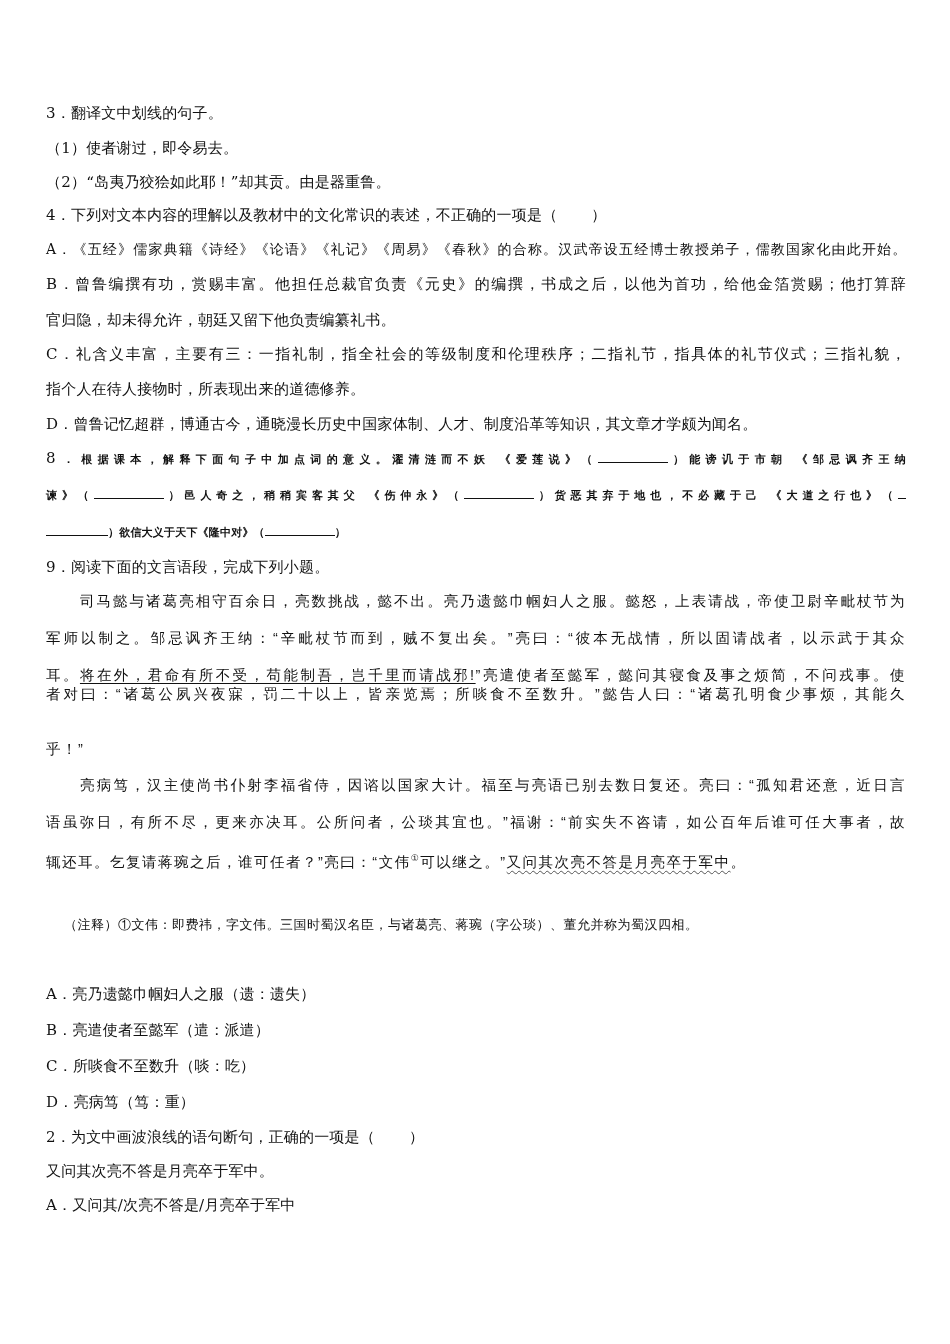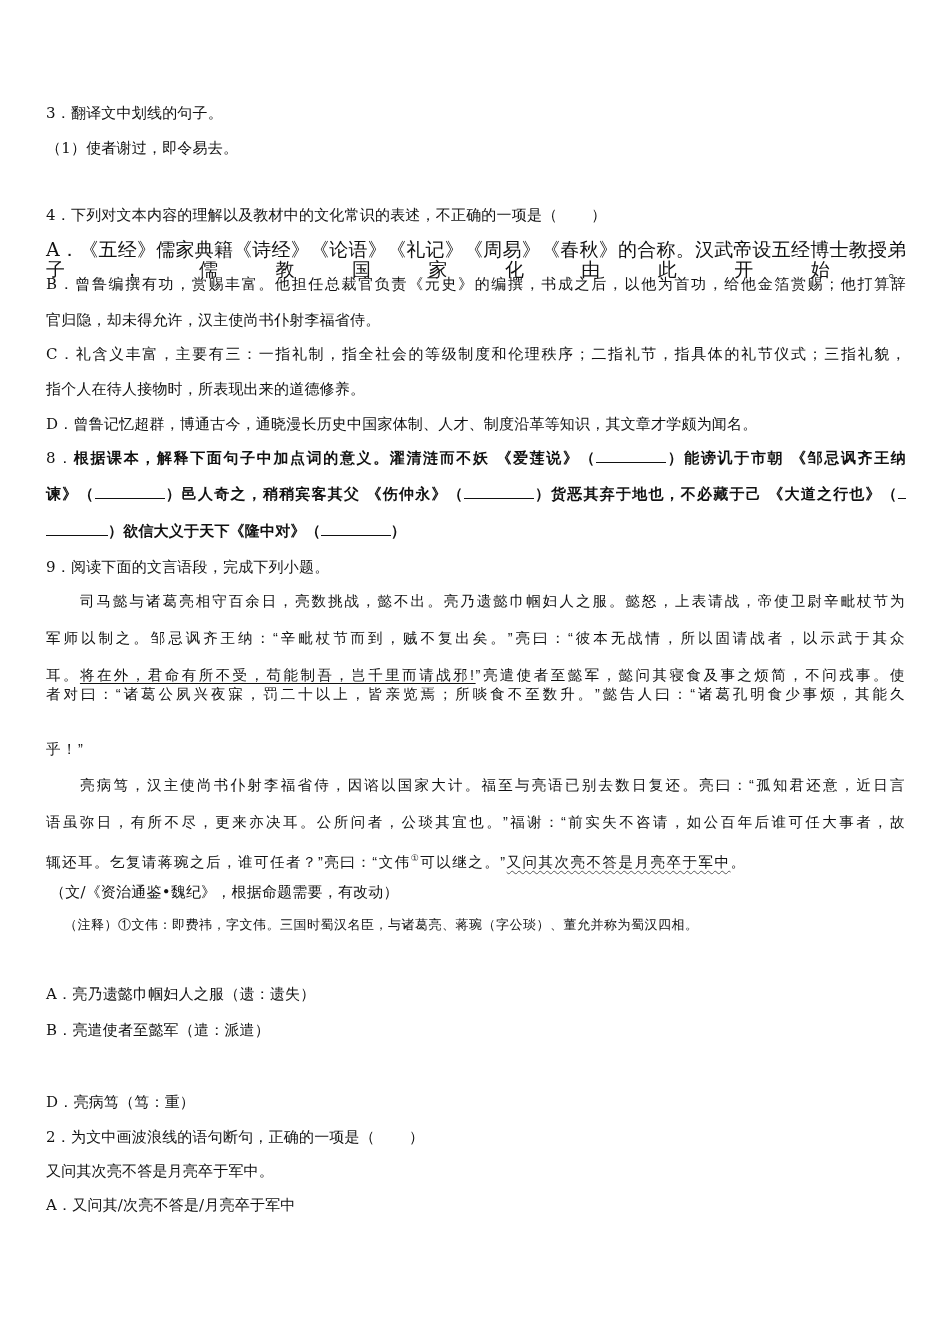"（2）“岛夷乃狡狯如此耶！”却其贡。由是器重鲁。" div.line { html: none -> <div>（2）“岛夷乃狡狯如此耶！”却其贡。由是器重鲁。</div> }
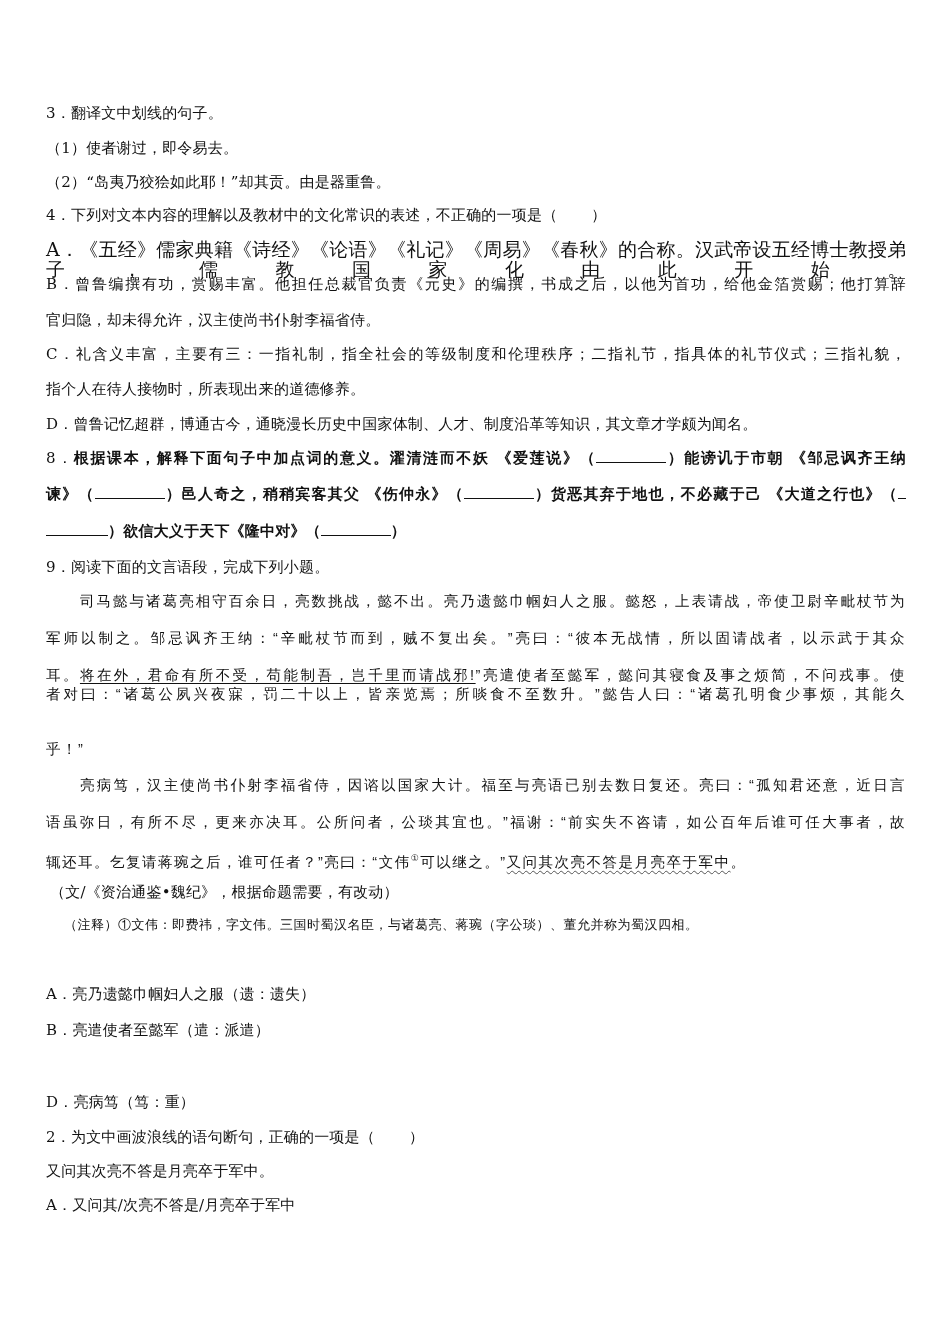"A．《五经》儒家典籍《诗经》《论语》《礼记》《周易》《春秋》的合称。汉武帝设五经" div.line { font-size: 19px -> 14px }
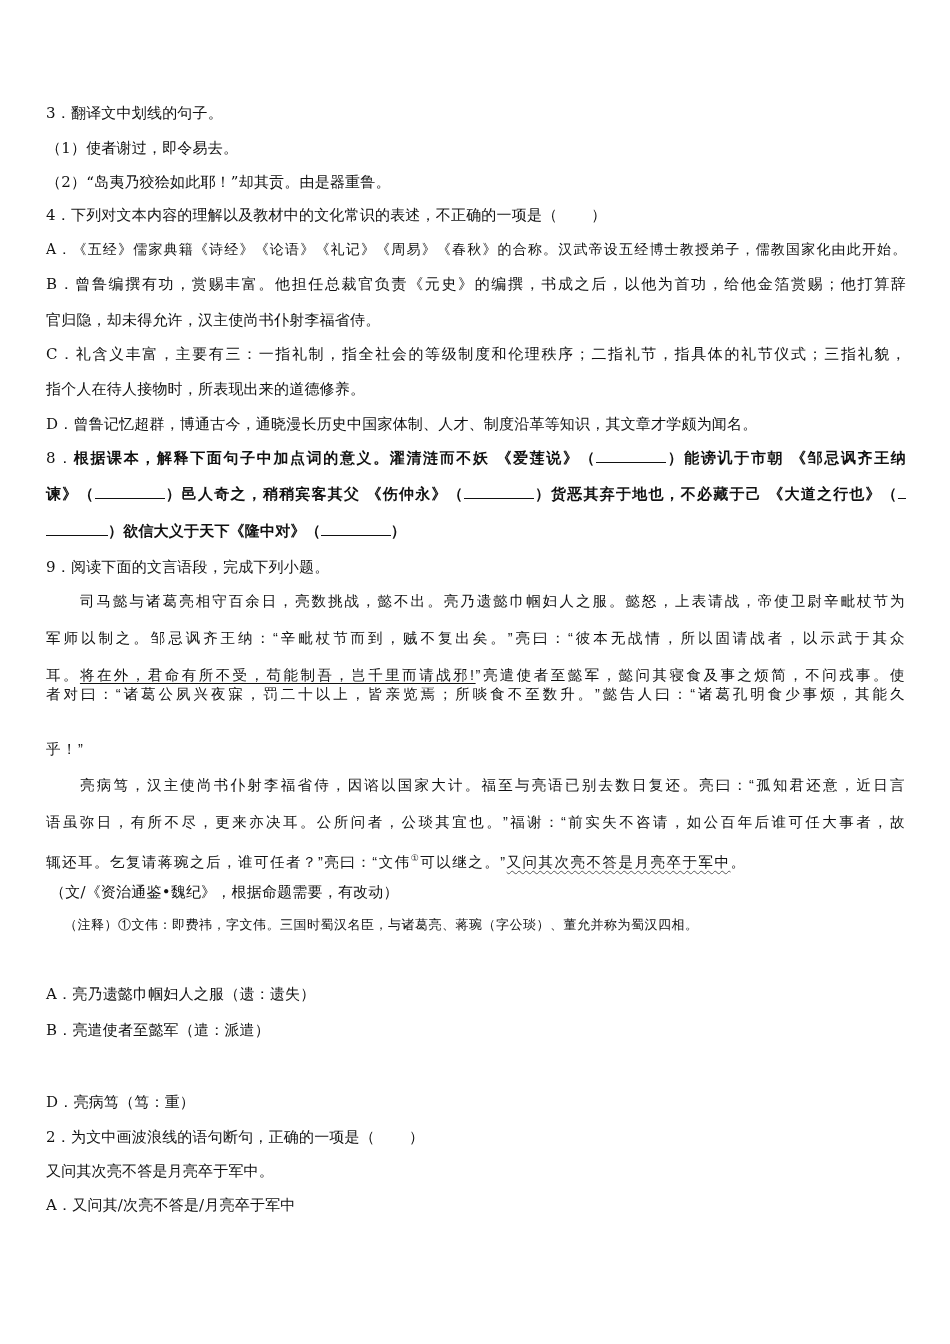"官归隐，却未得允许，汉主使尚书仆射李福省侍。" div.line { text: 汉主使尚书仆射李福省侍 -> 朝廷又留下他负责编纂礼书 }
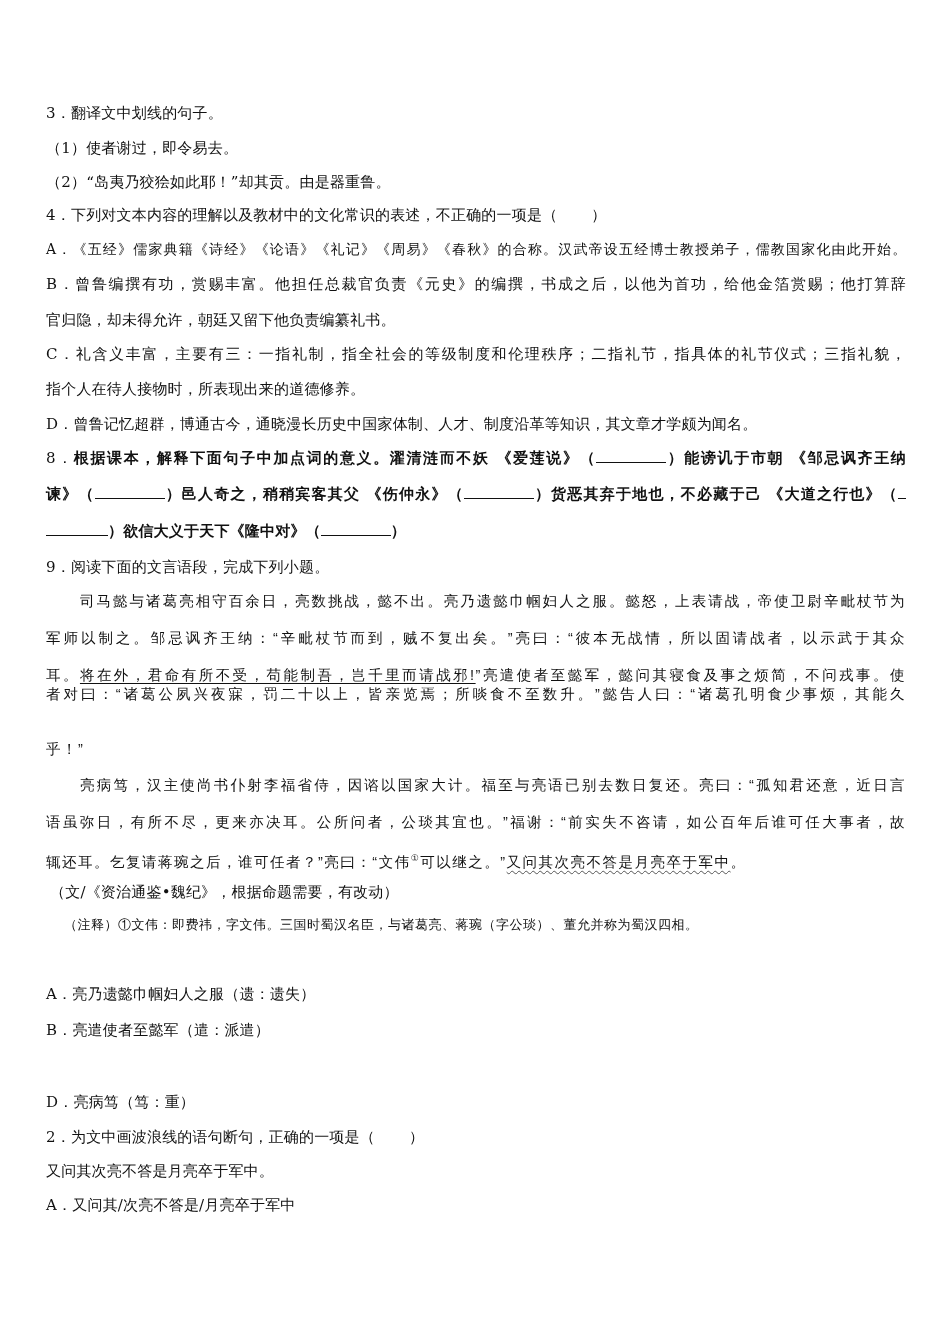"根据课本，解释下面句子中加点词的意义。濯清涟而不妖 《爱莲说》（" .bold { font-size: 15px -> 11px }
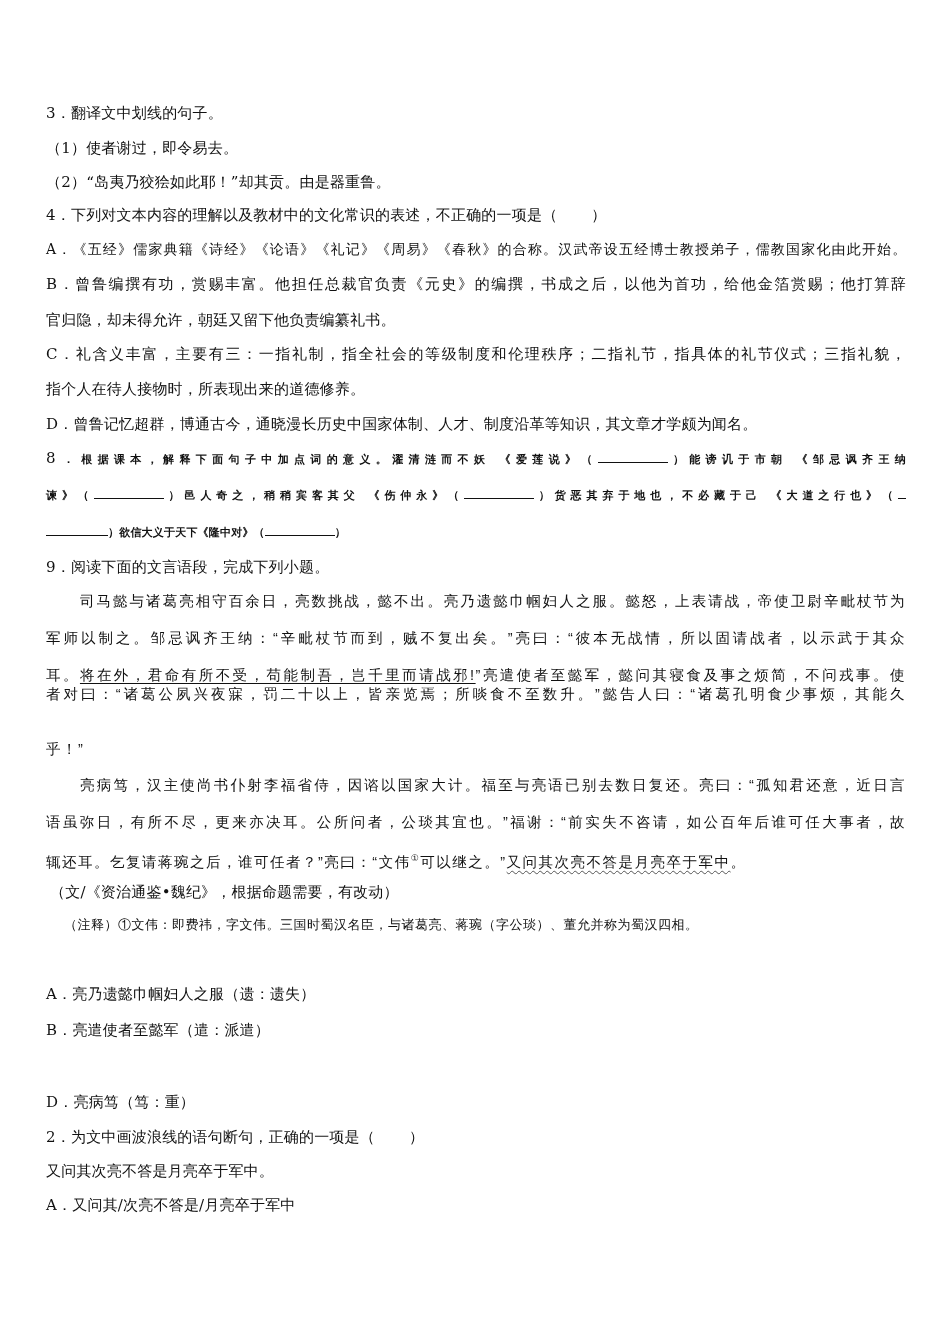"（文/《资治通鉴•魏纪》，根据命题需要，有改动）" div.line { html: <div>（文/《资治通鉴•魏纪》，根据命题需要，有改动）</div> -> none }
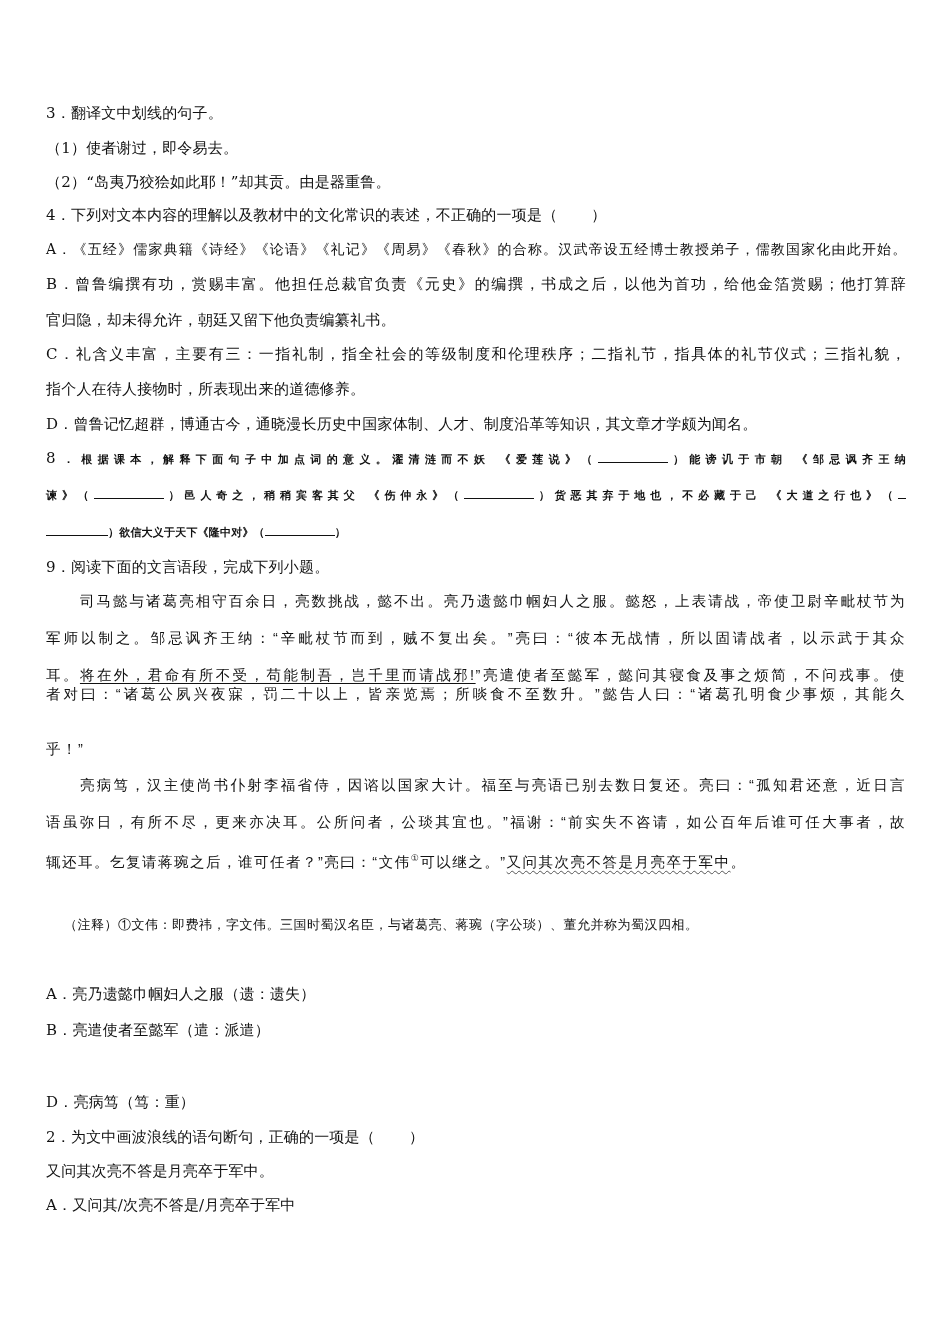"C．所啖食不至数升（啖：吃）" div.line { html: none -> <div>C．所啖食不至数升（啖：吃）</div> }
